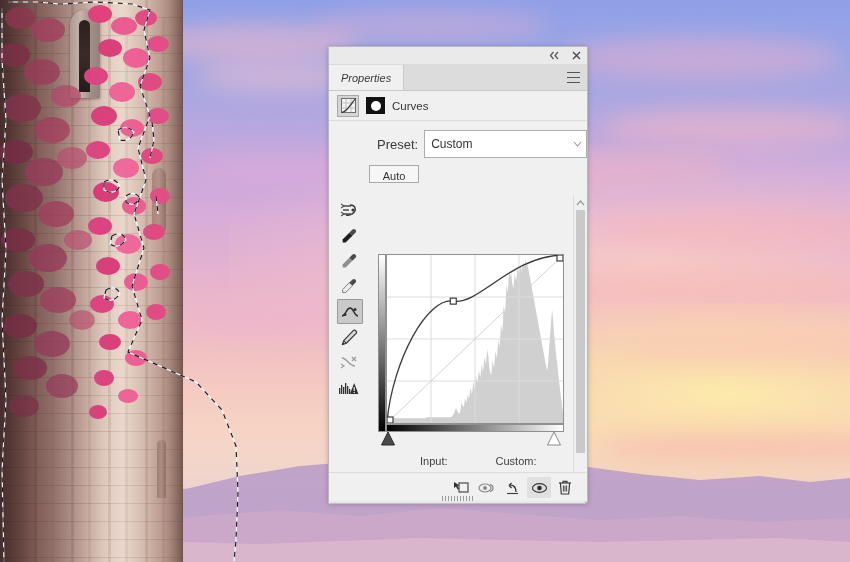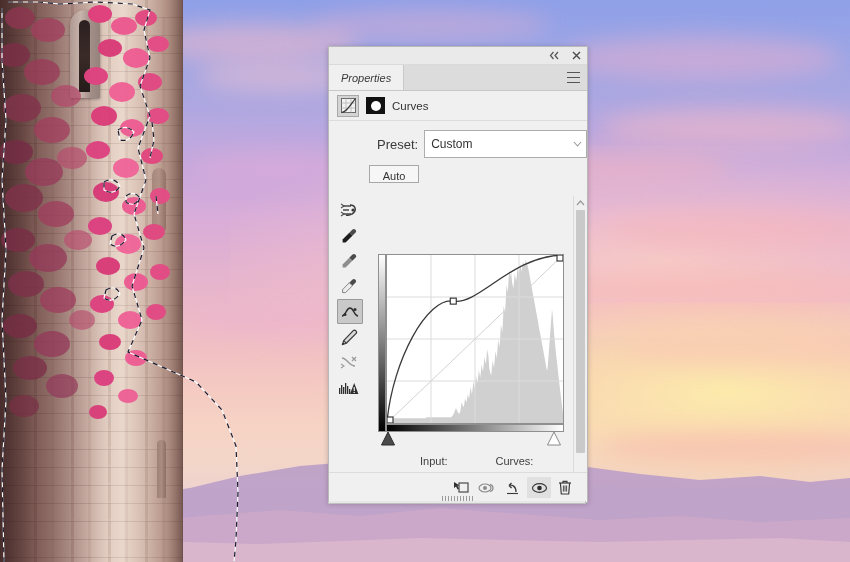"Curves:" span.io-lbl { text: Curves -> Custom }
